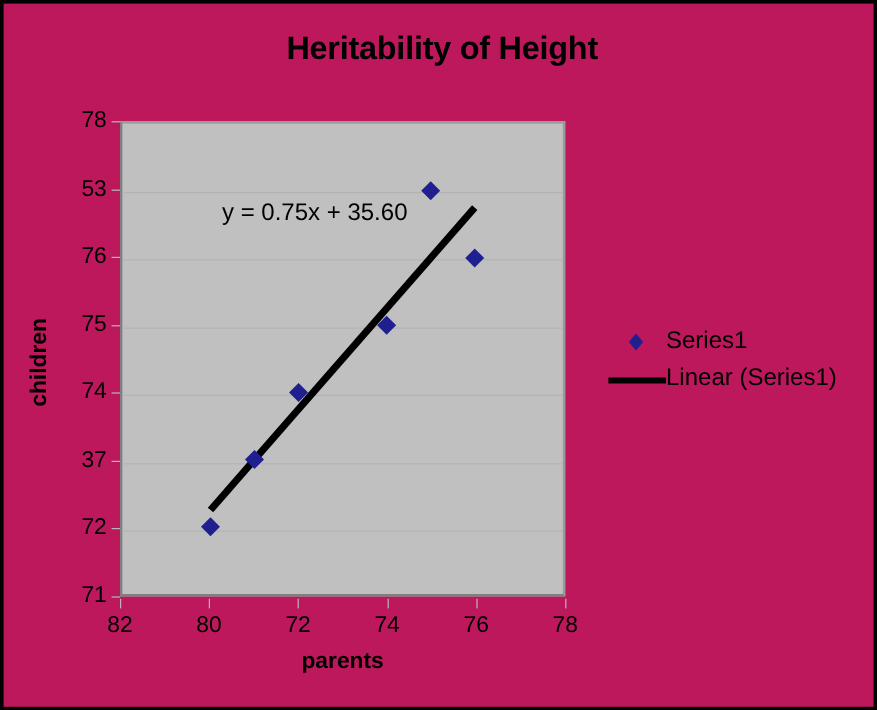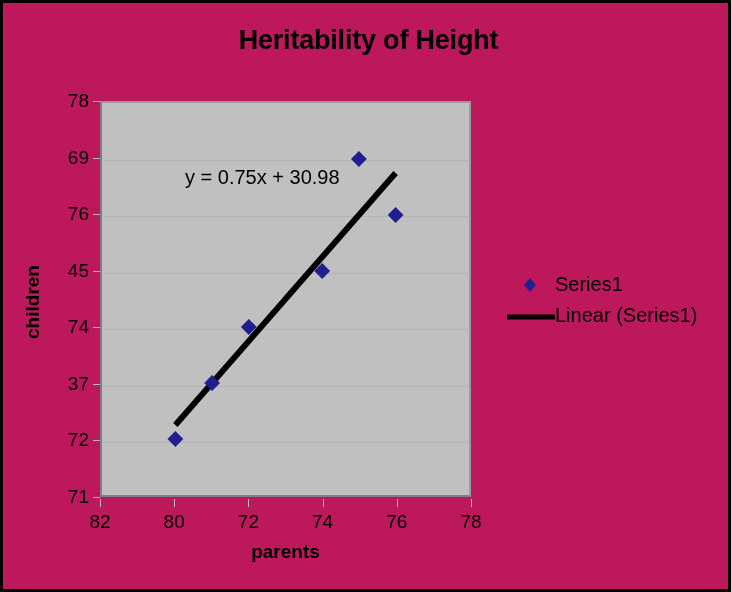"69" div.ylabel { text: 69 -> 53 }
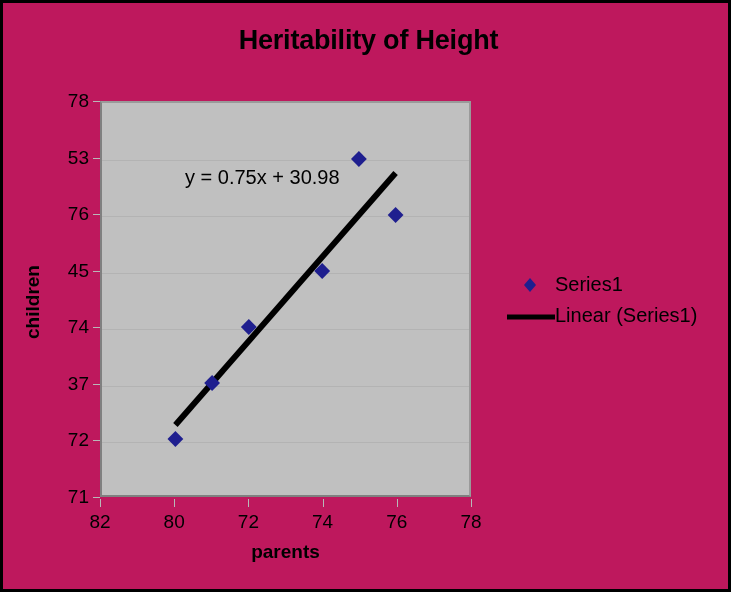"y = 0.75x + 30.98" div { text: 30.98 -> 35.60 }
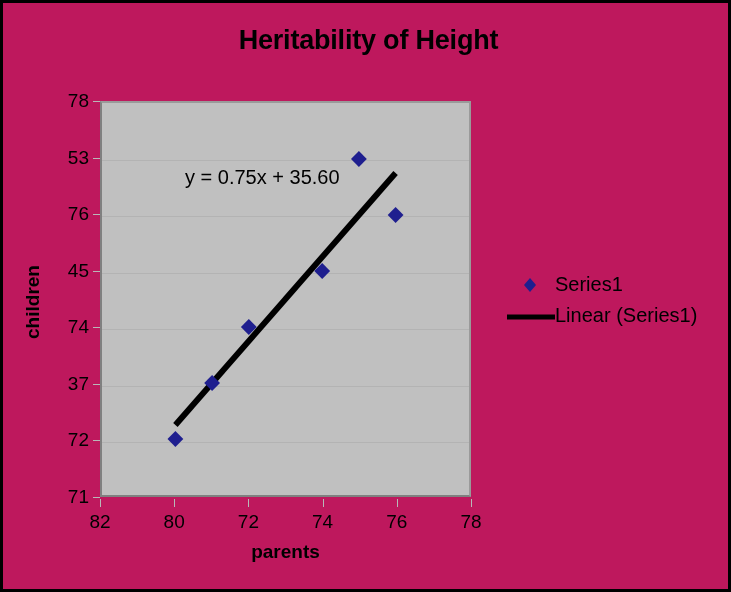"45" div.ylabel { text: 45 -> 75 }
